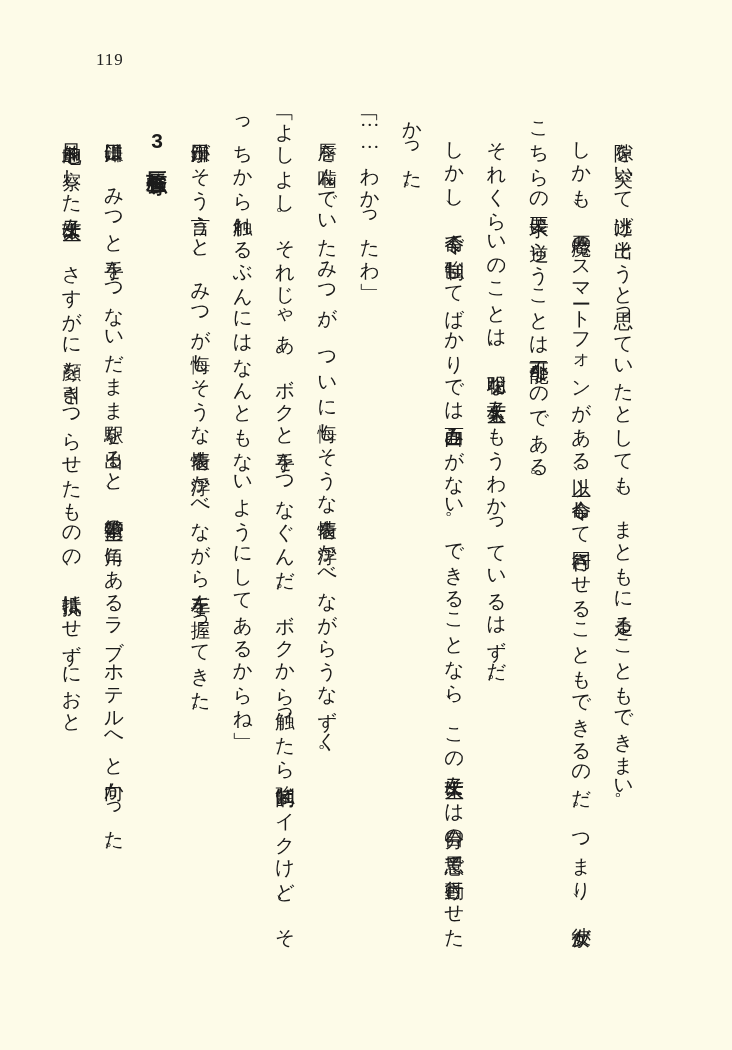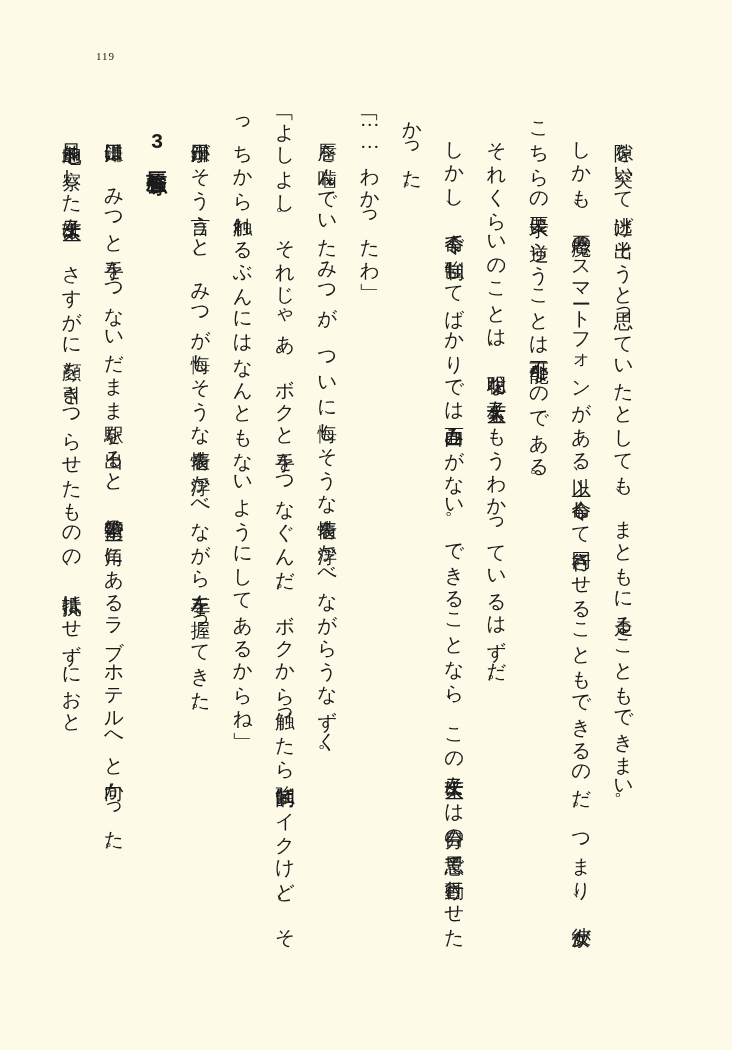"119" .page-number { font-size: 11px -> 17px }
